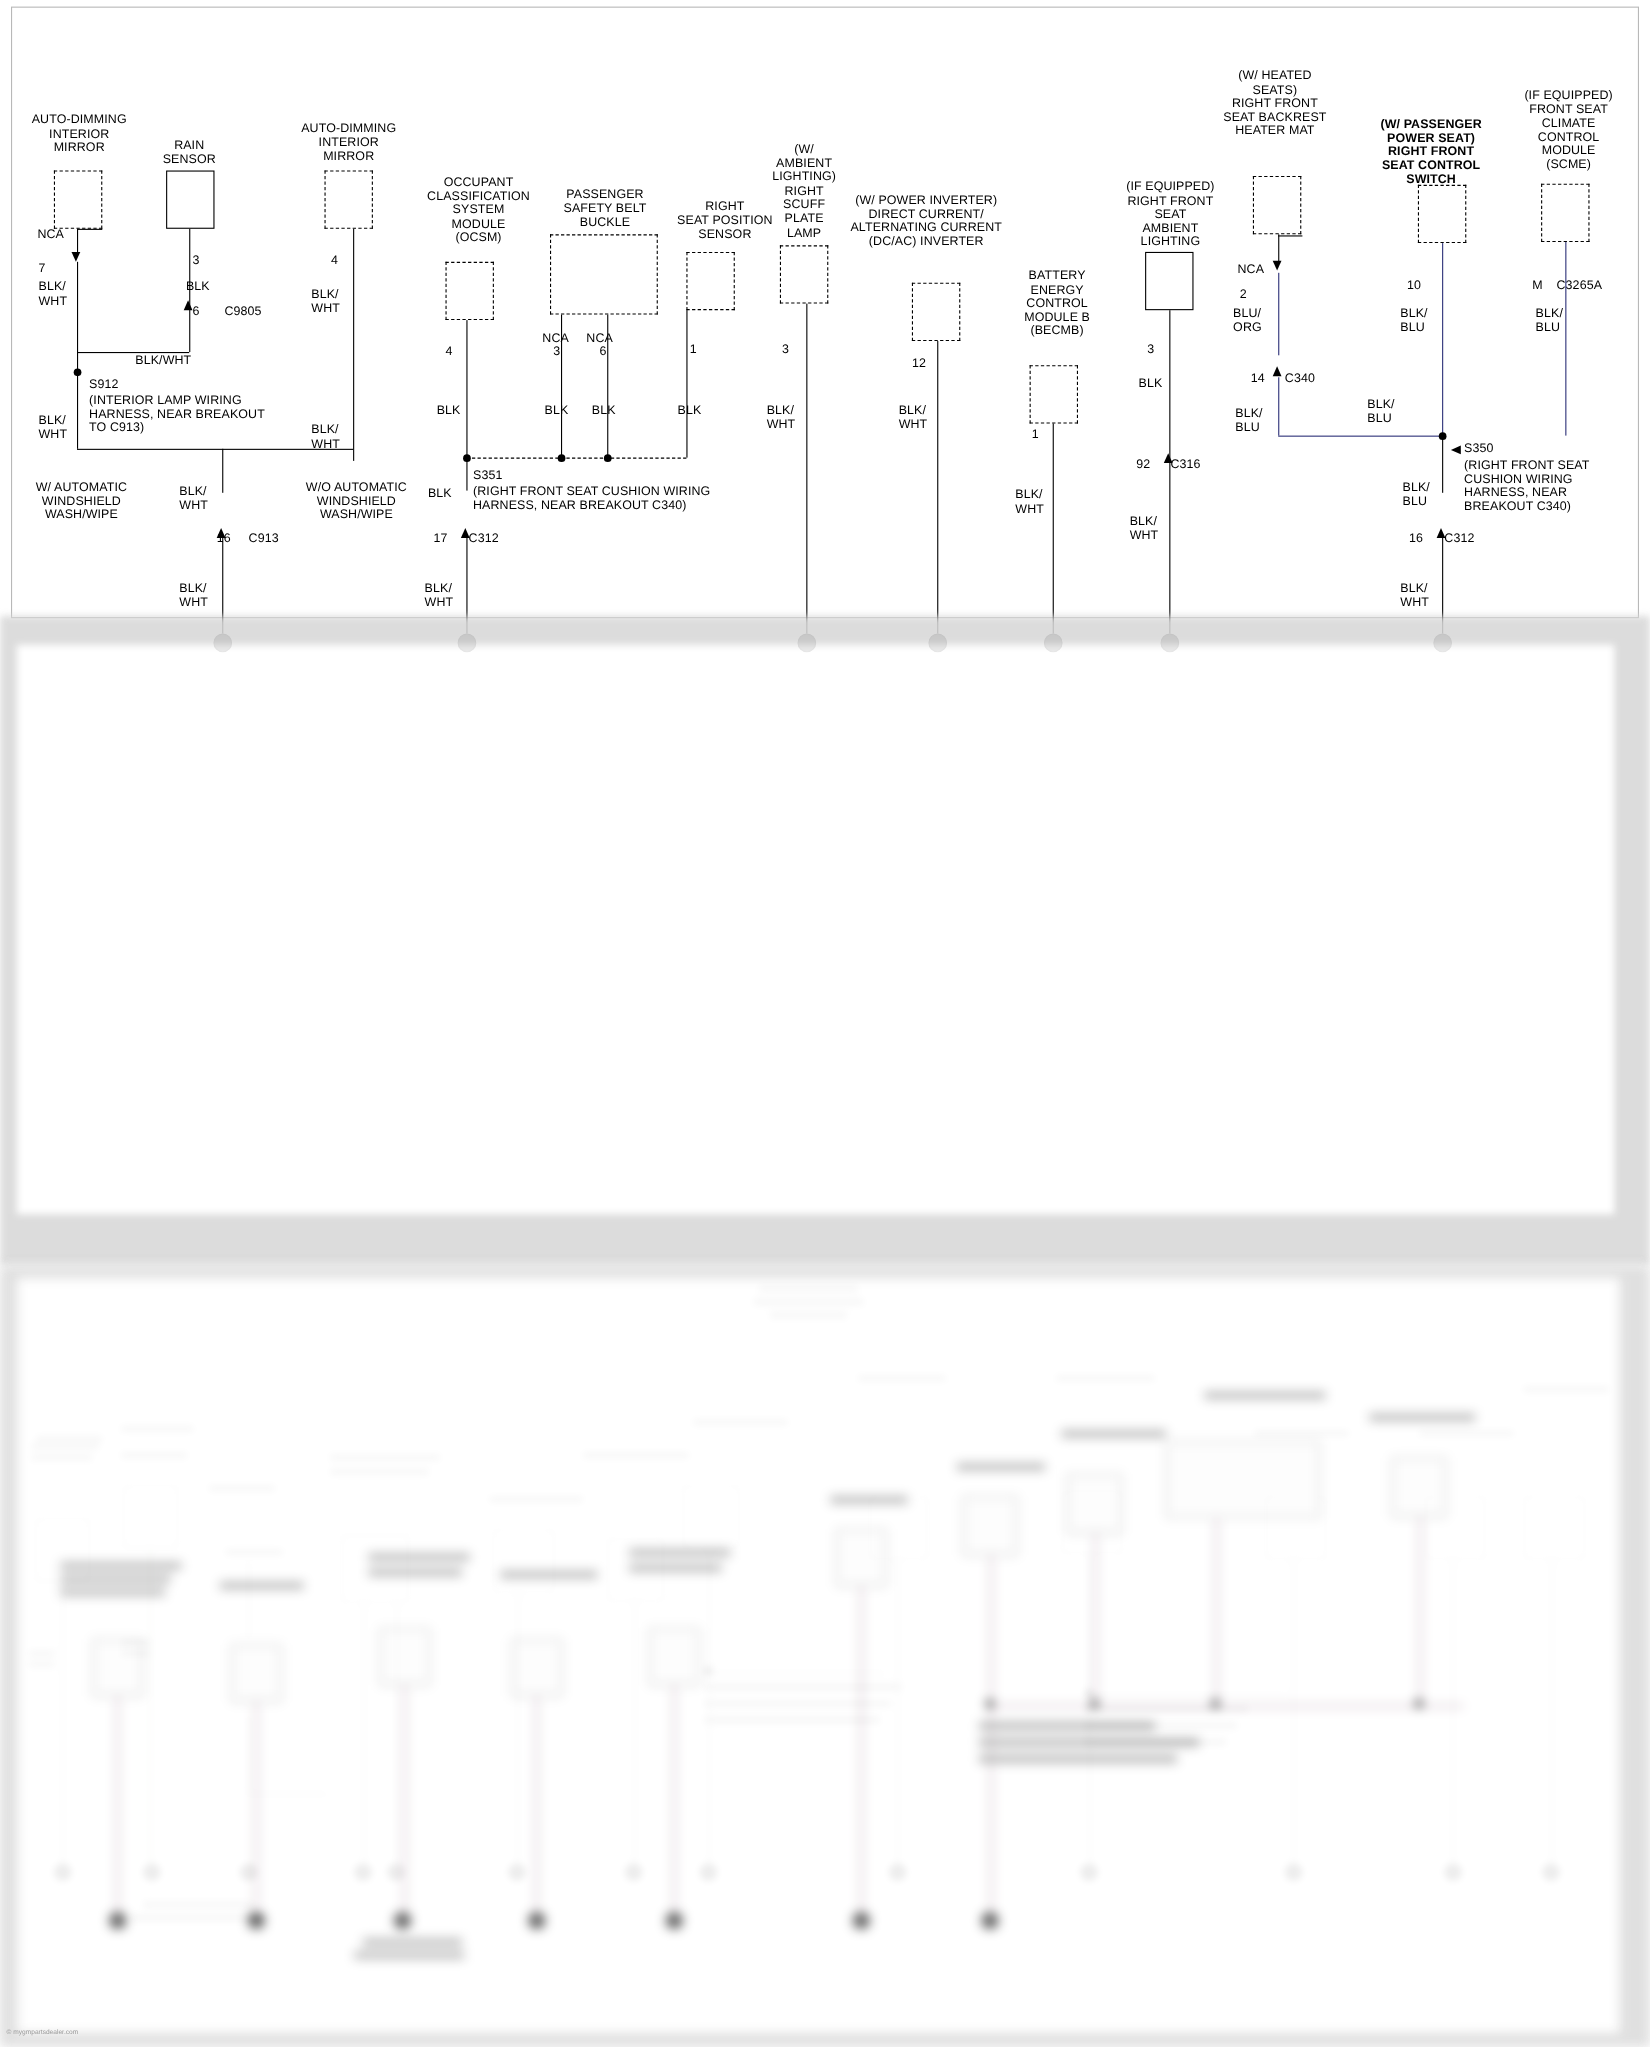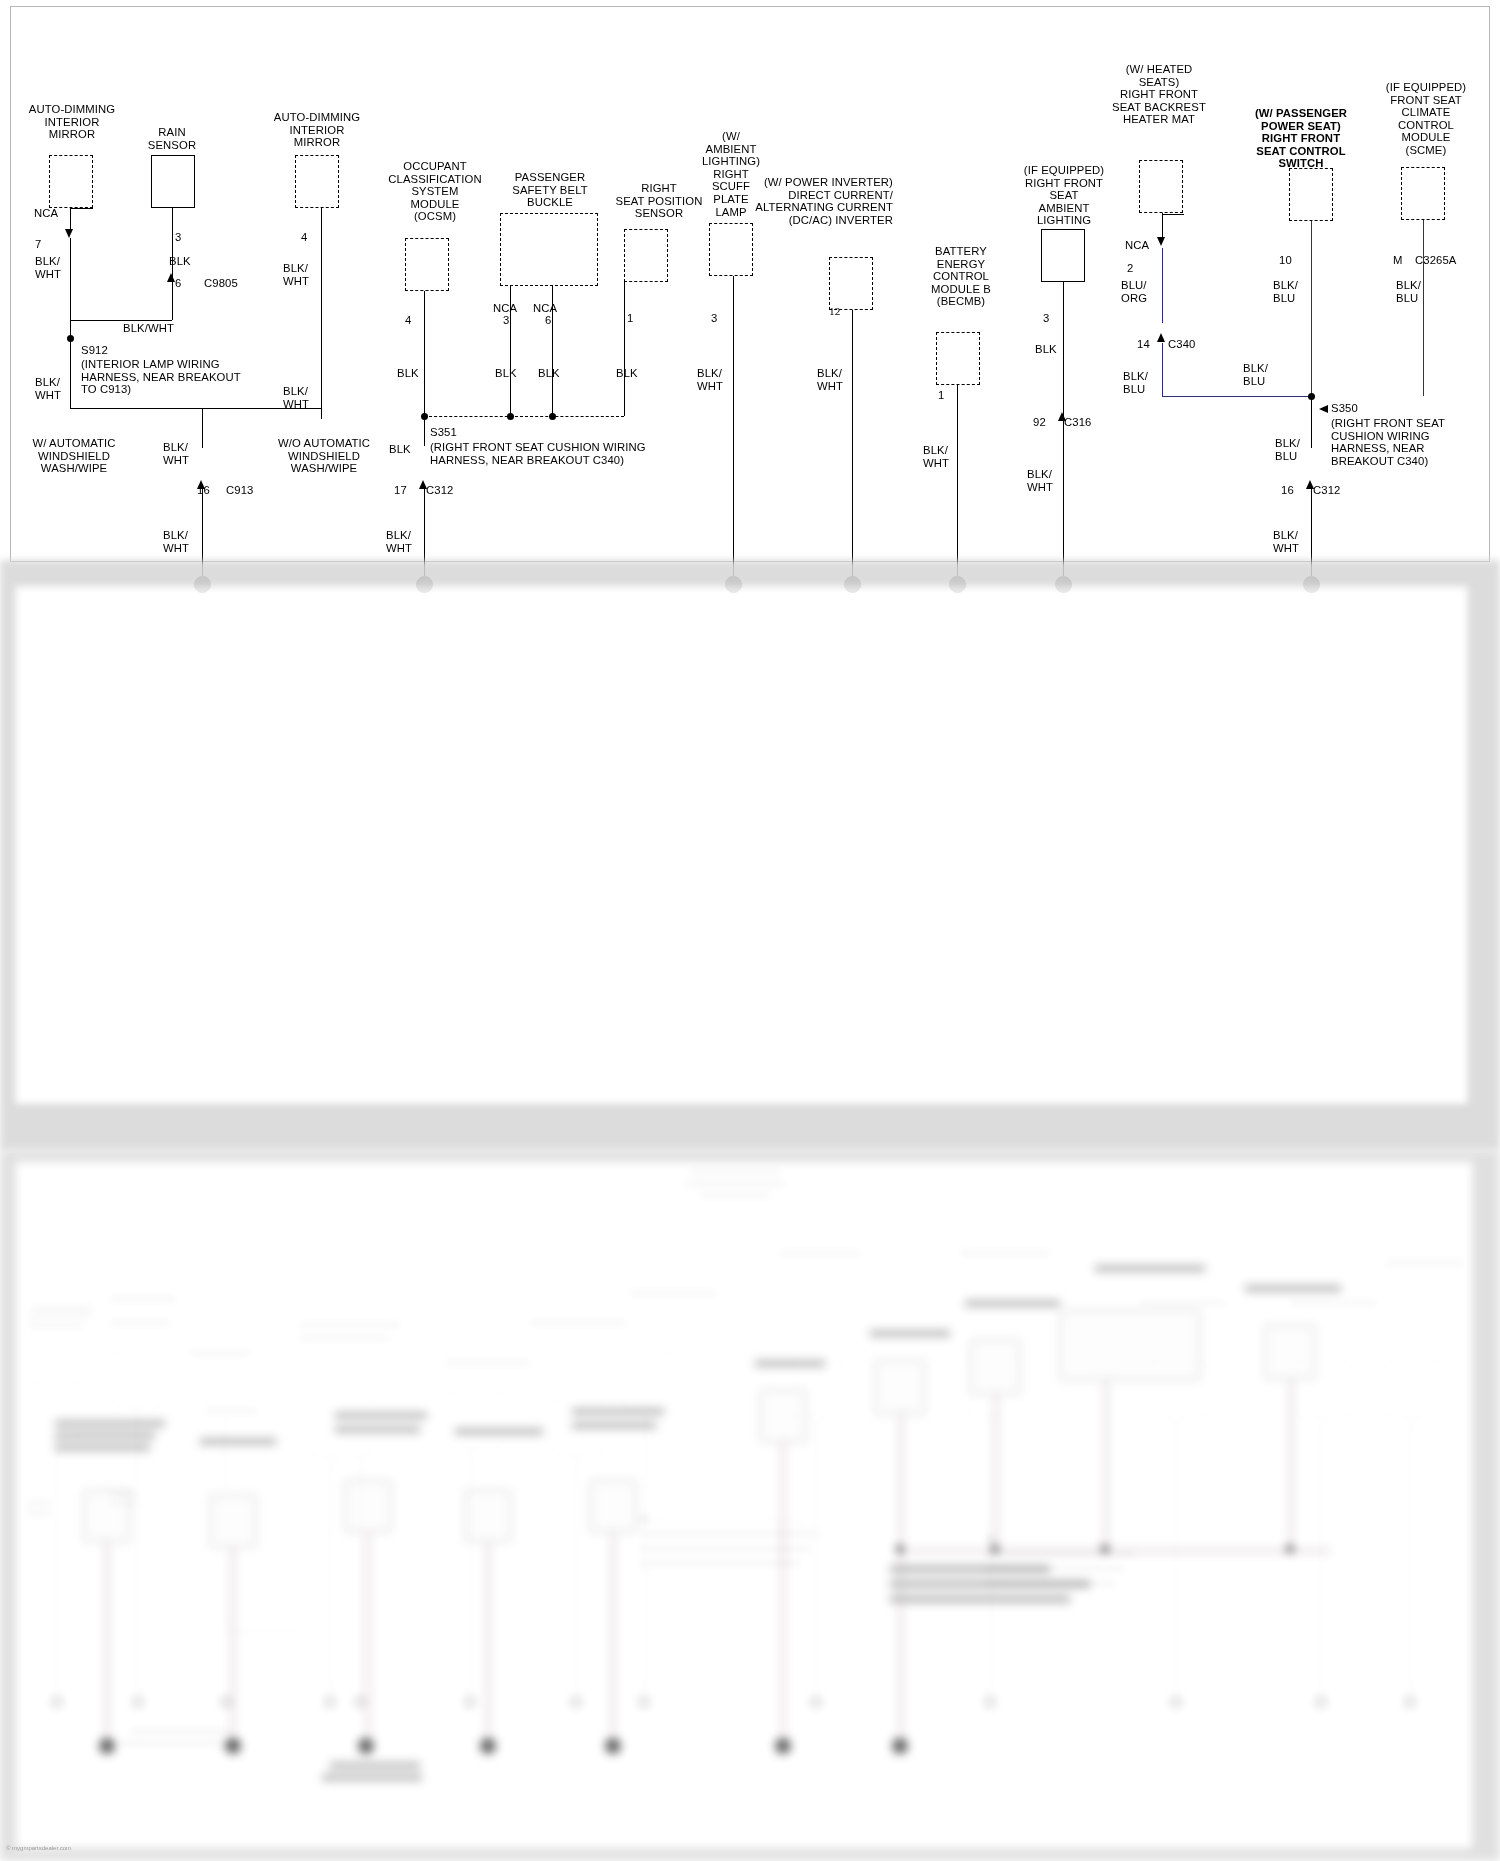"(W/ POWER INVERTER)" div.lbl { left: 732px -> 756px; text-align: right -> none }
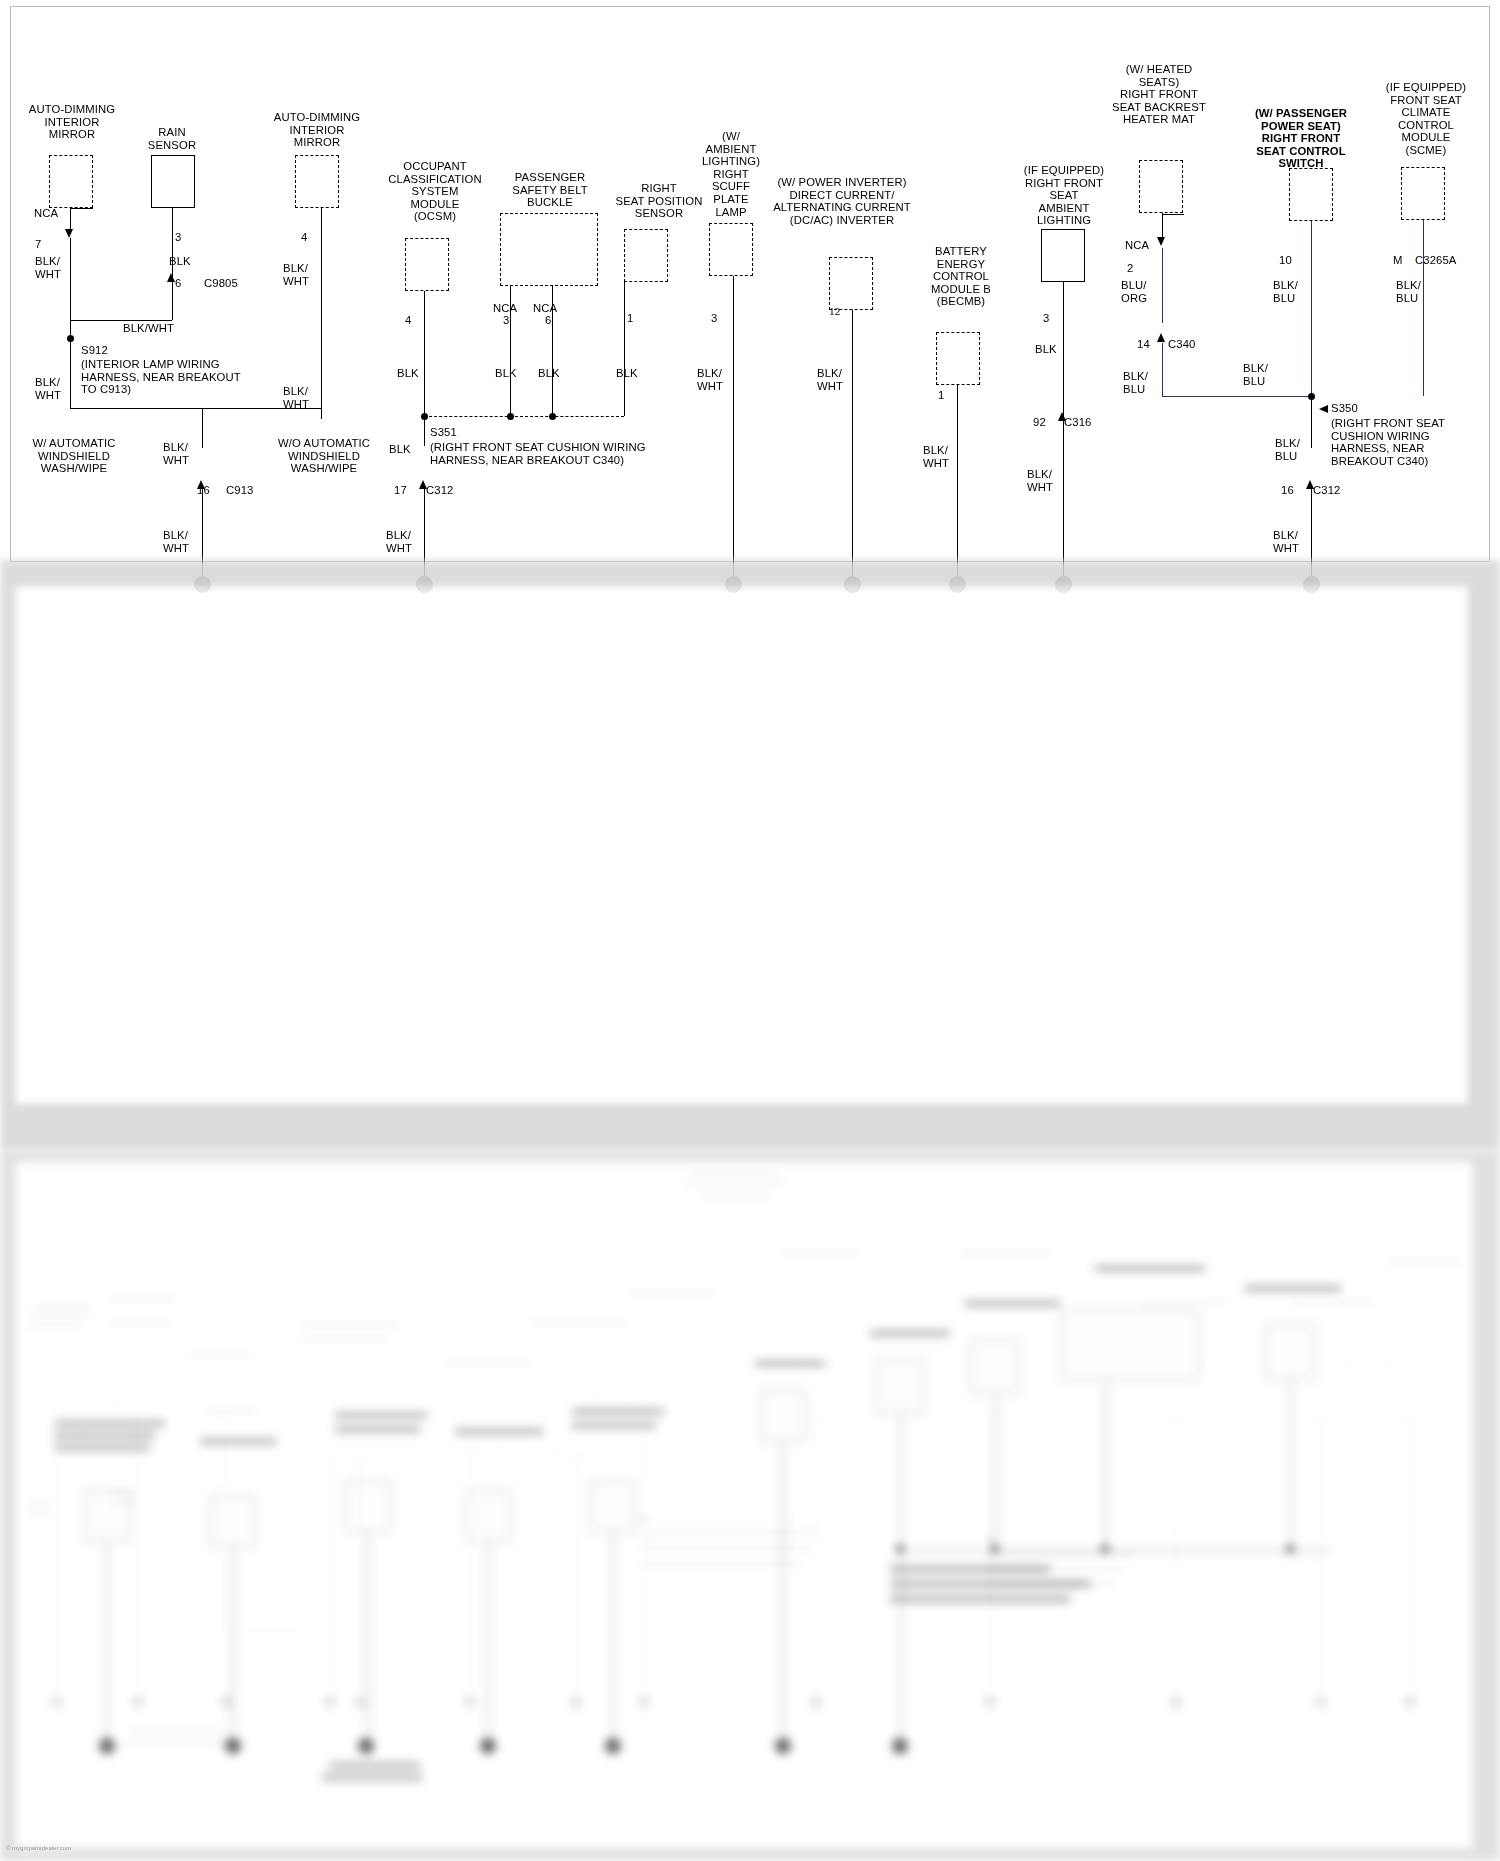"12" div.lbl { font-family: Liberation Serif, serif -> none; top: 298px -> 318px }
